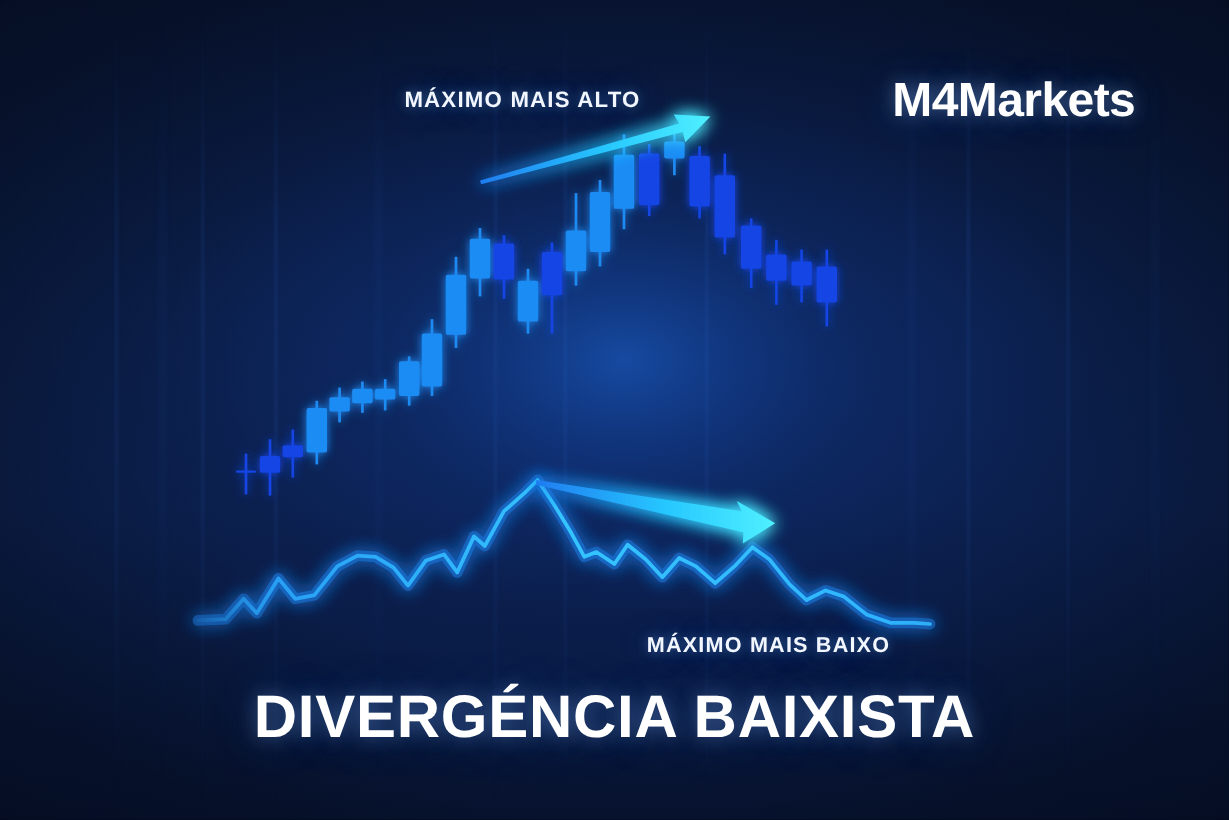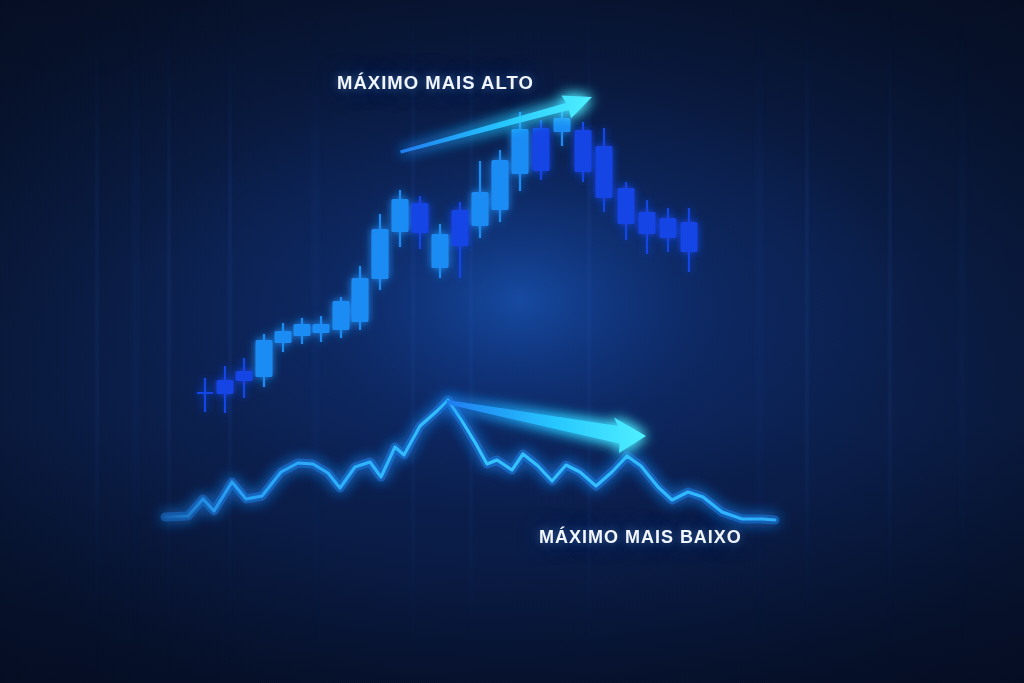"M4Markets" div { html: none -> <div>M4Markets</div> }
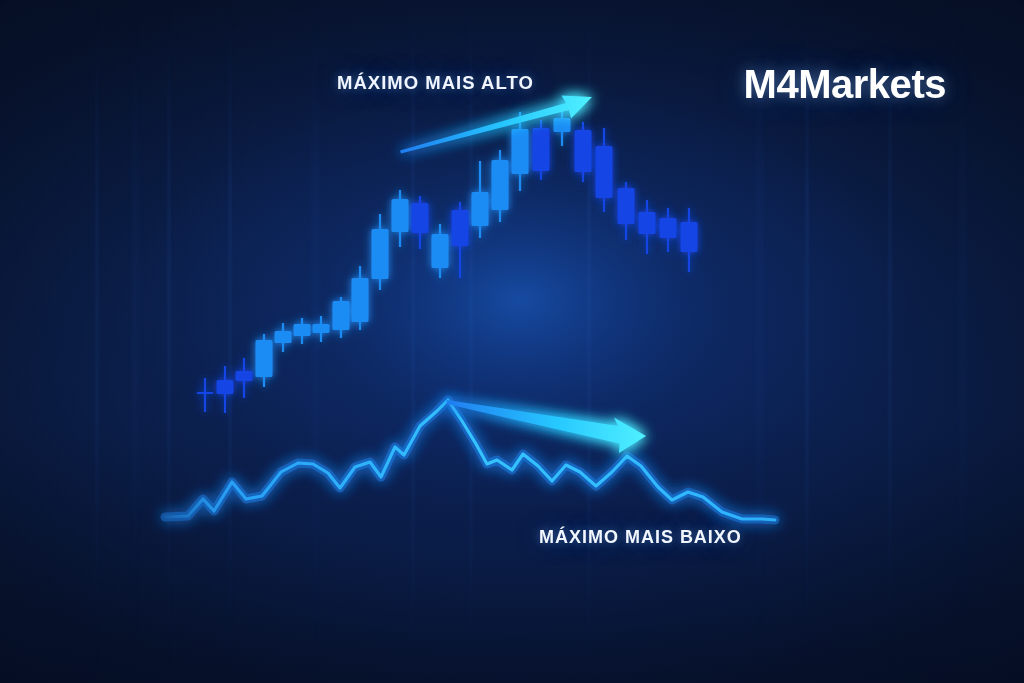"DIVERGÉNCIA BAIXISTA" div { html: none -> <div>DIVERGÉNCIA BAIXISTA</div> }
